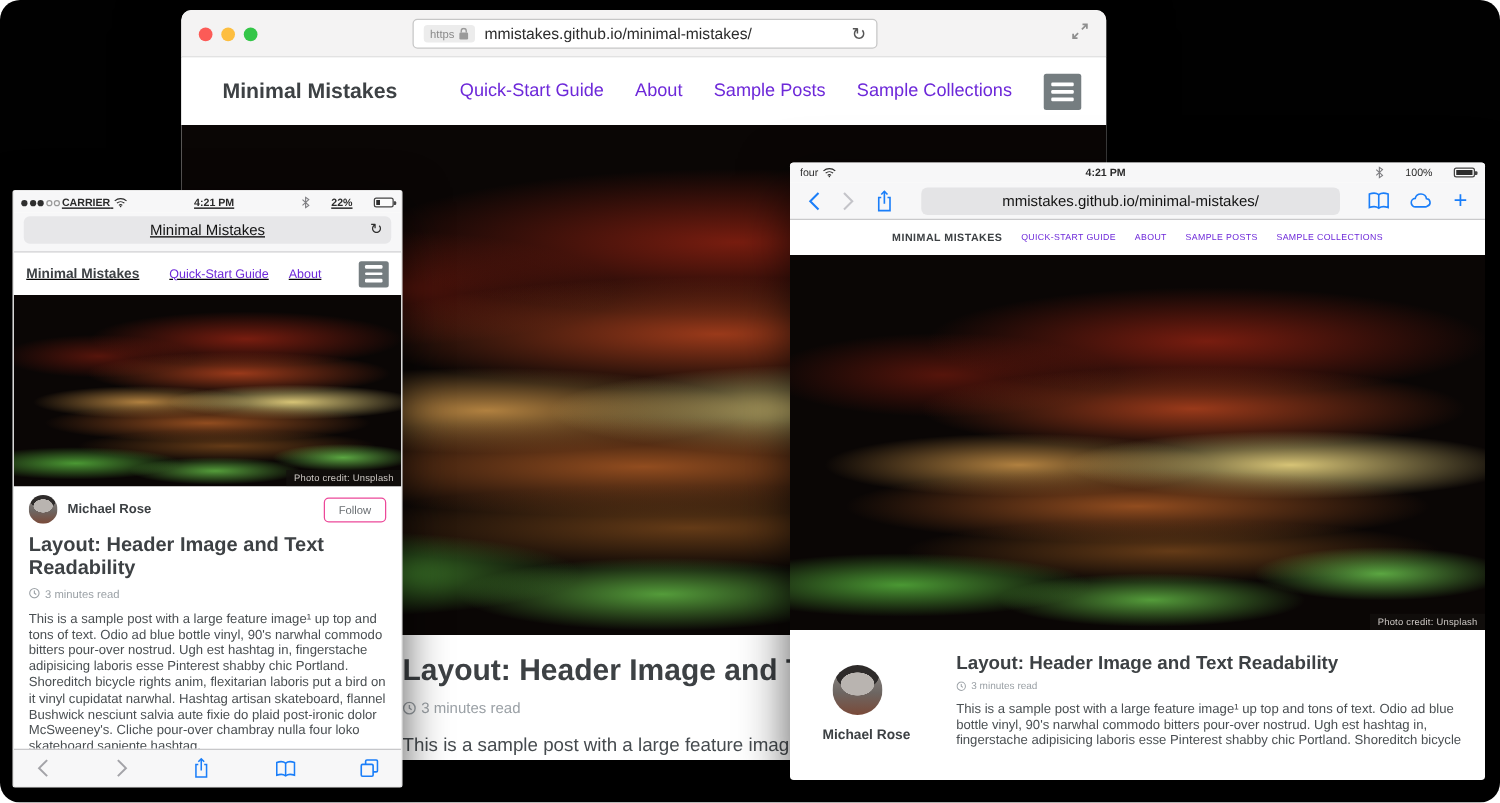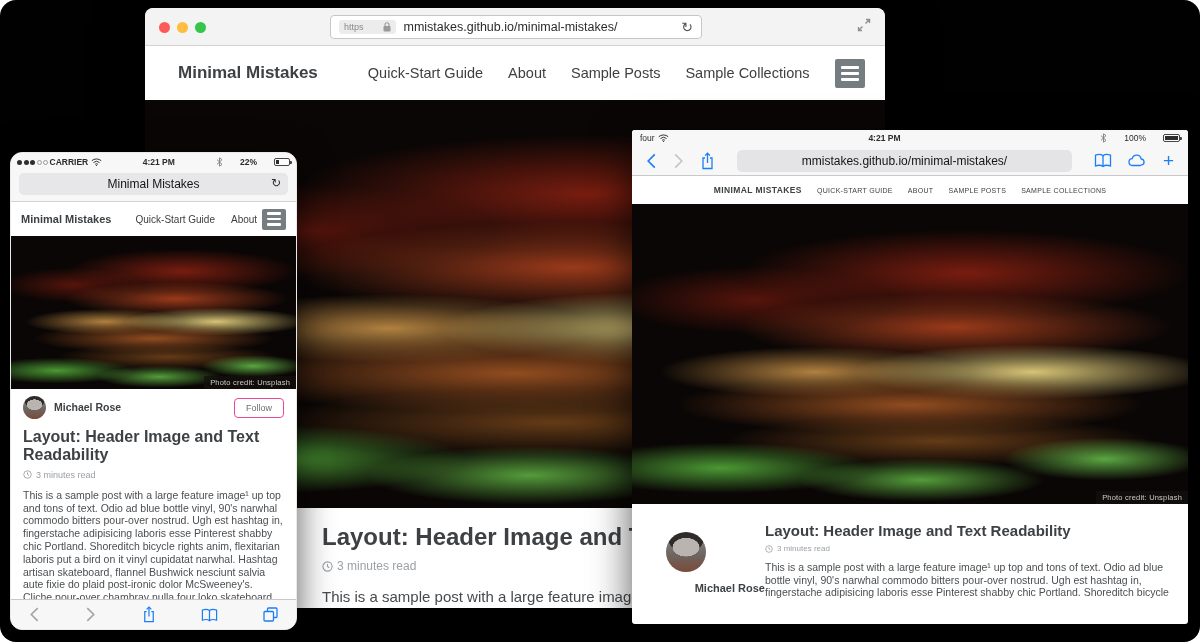"https" .https-badge { gap: 19px -> 3px }
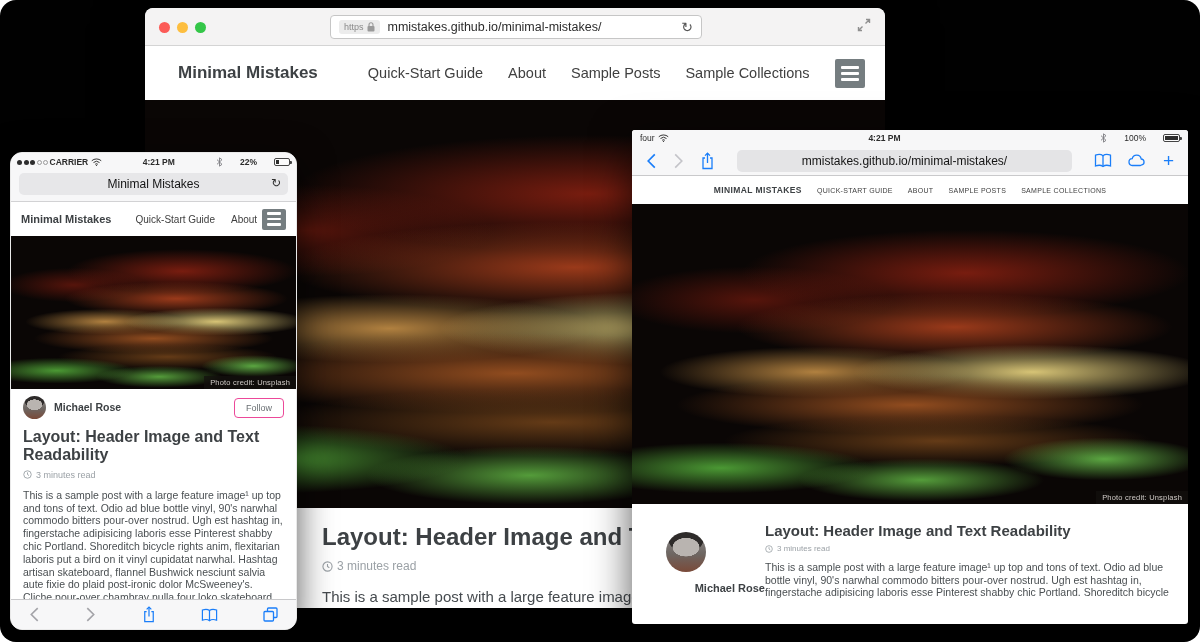"Quick-Start Guide" .nav-link { color: #404040 -> #6d28d9 }
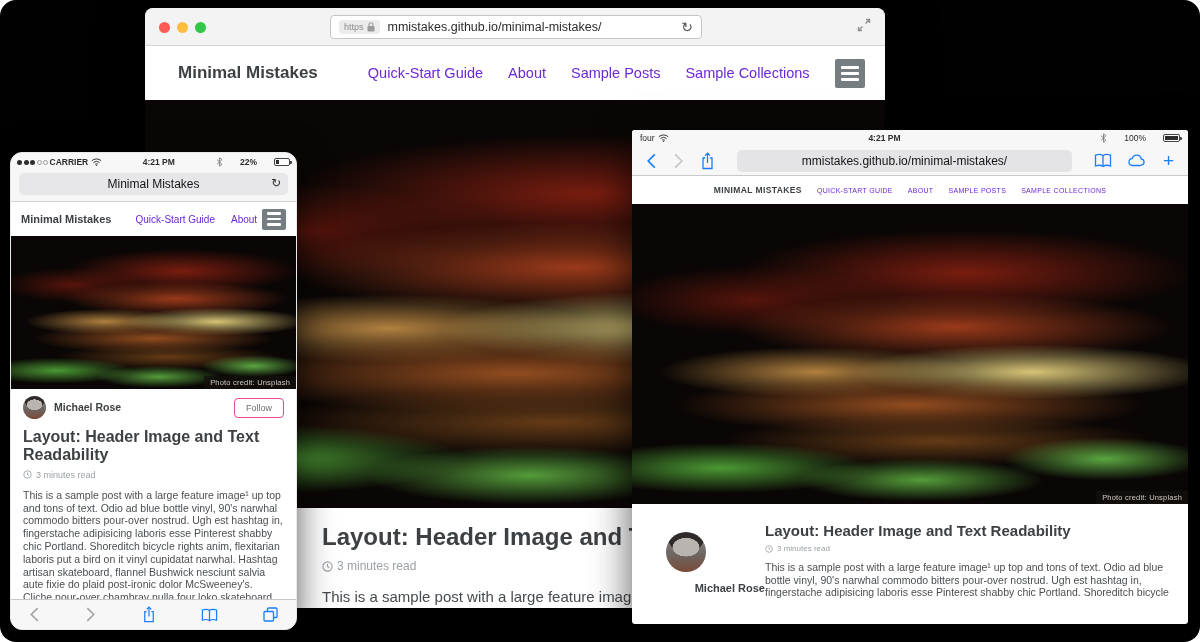"CARRIER" .iphone { border-radius: 12px -> 2px; text-decoration: none -> underline; width: 287px -> 312px }
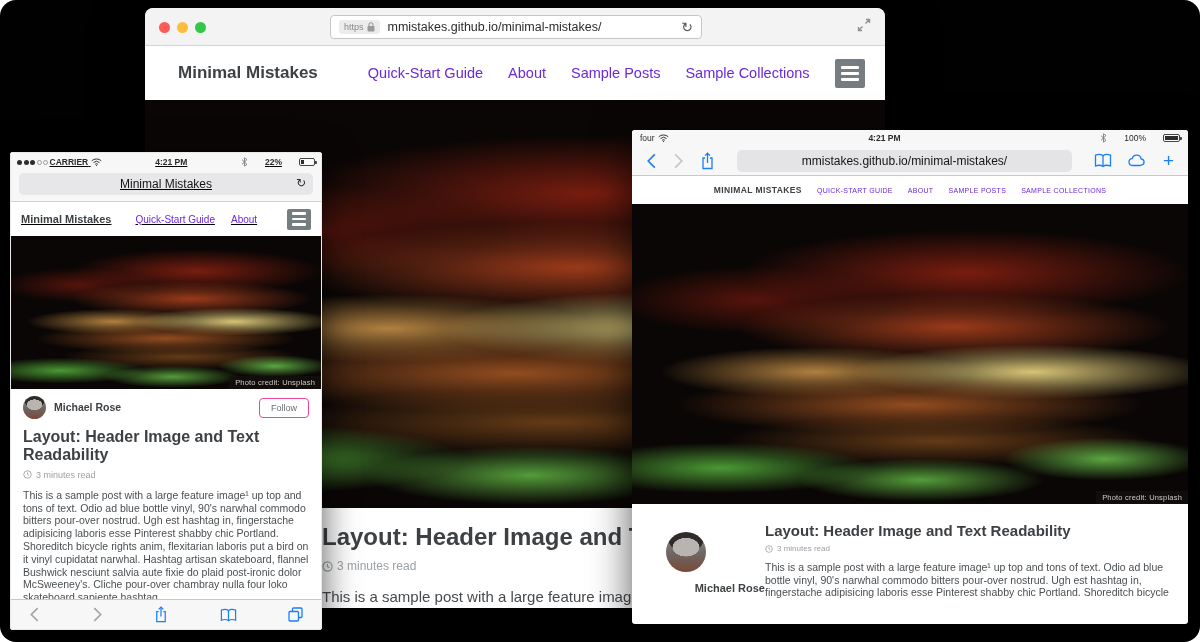"Michael Rose" .a-name { text-align: right -> none }
